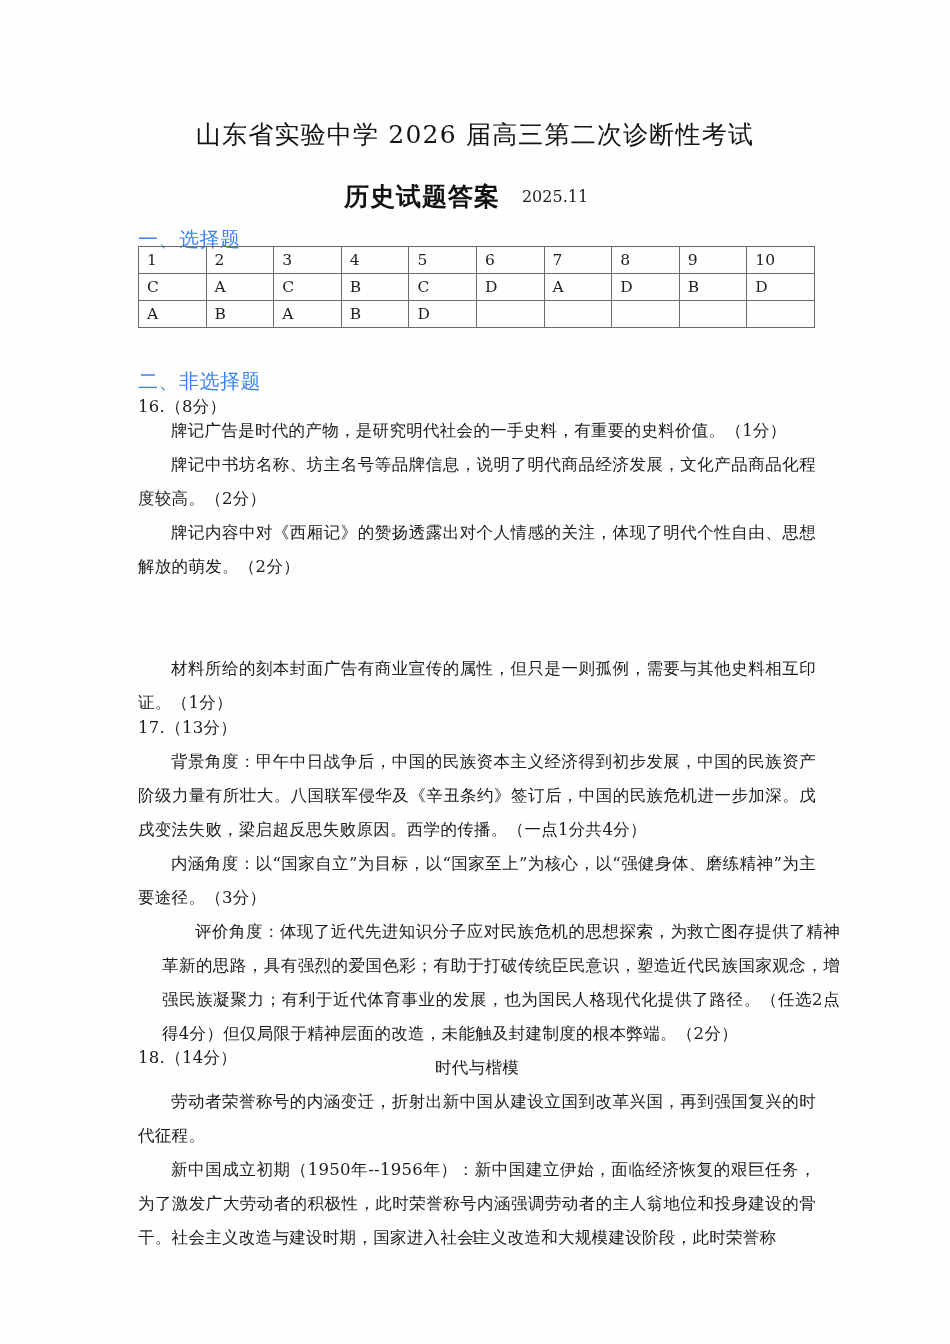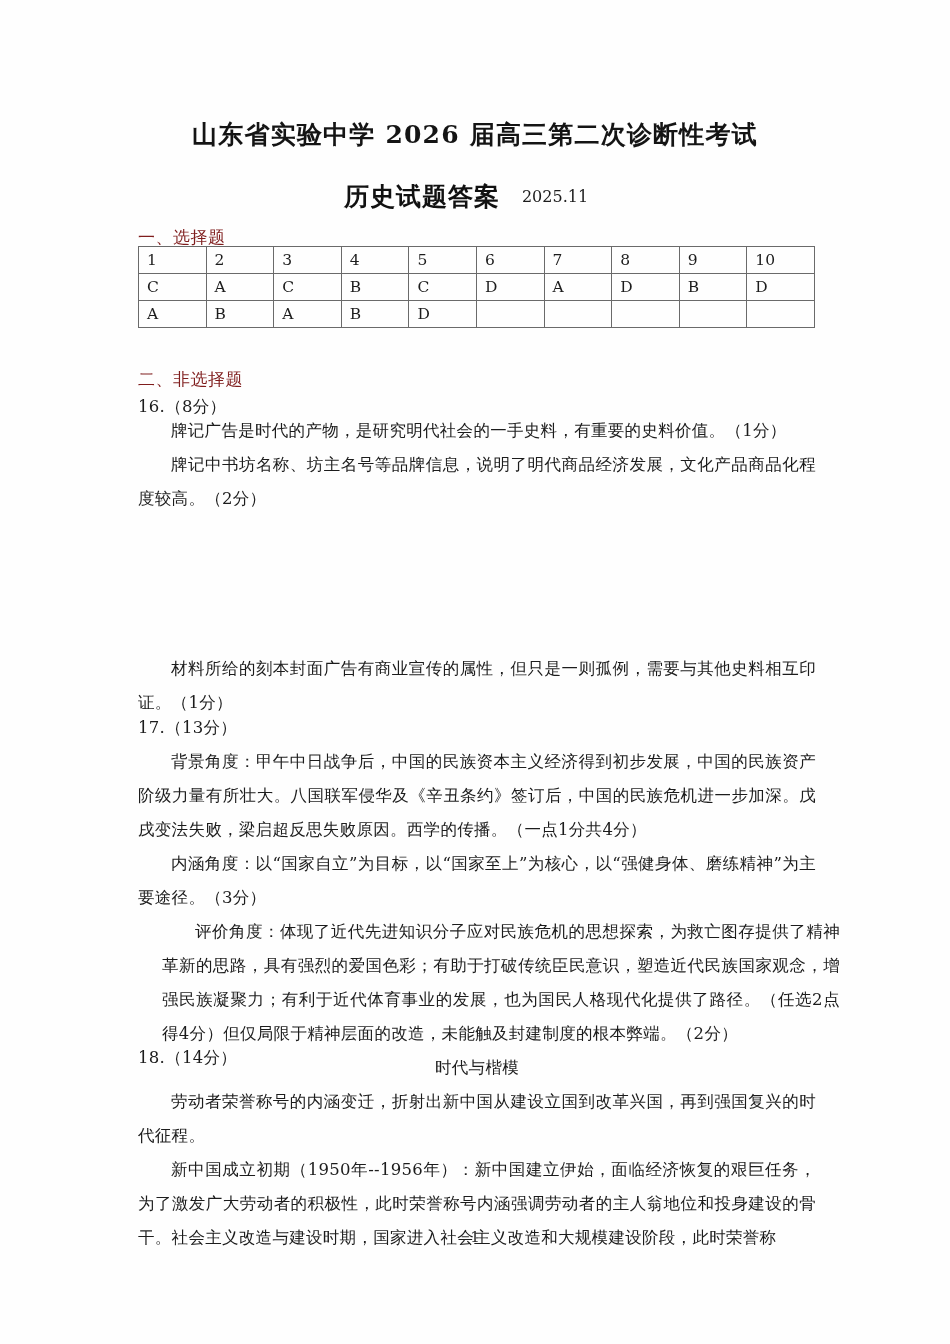"山东省实验中学 2026 届高三第二次诊断性考试" .doc-title { font-weight: bold -> normal }
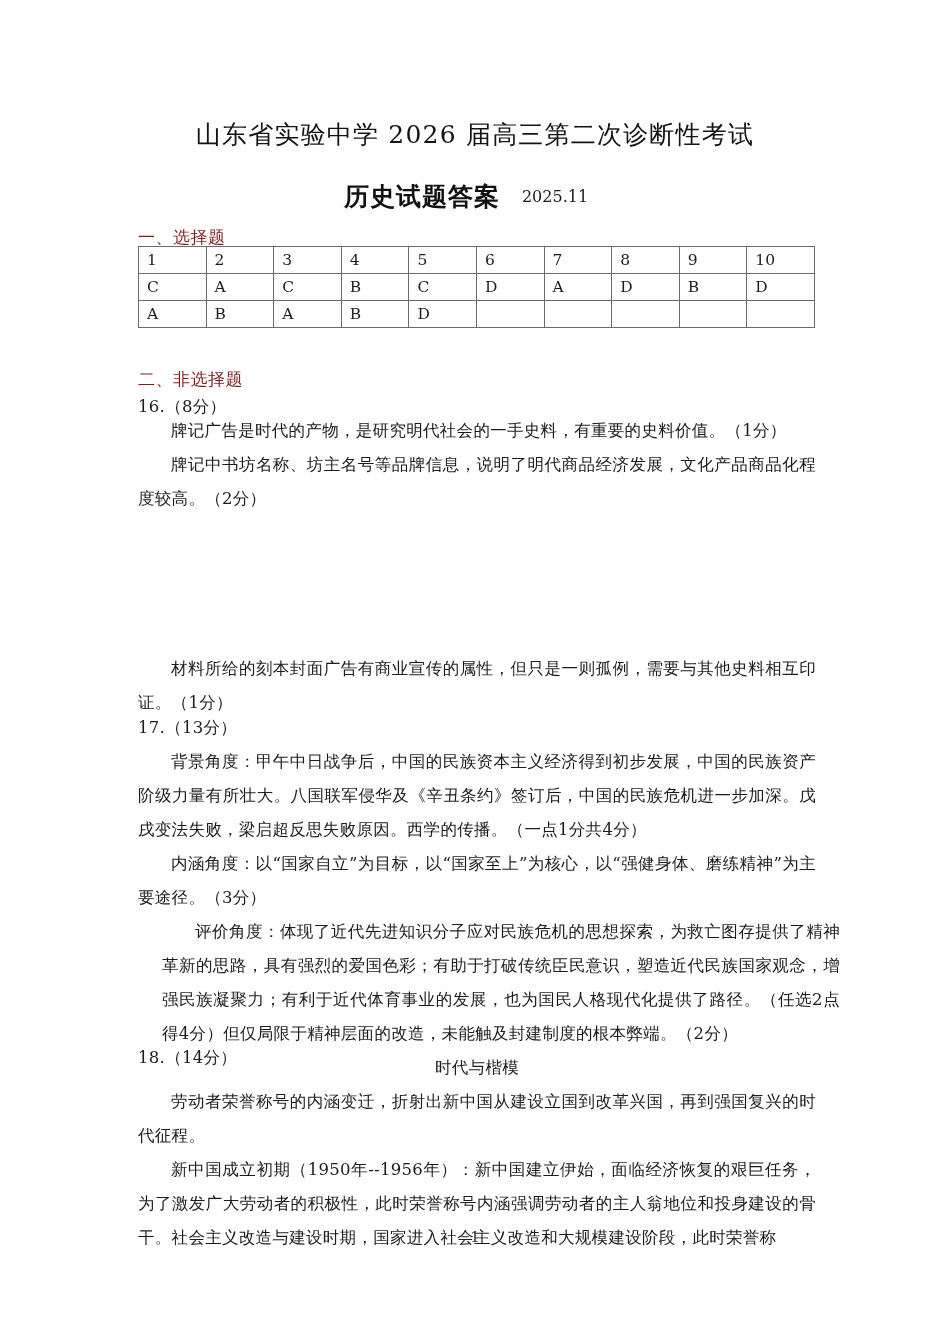"一、选择题" .section-head { color: #7f1d1d -> #3b82f6; font-size: 17px -> 20px }
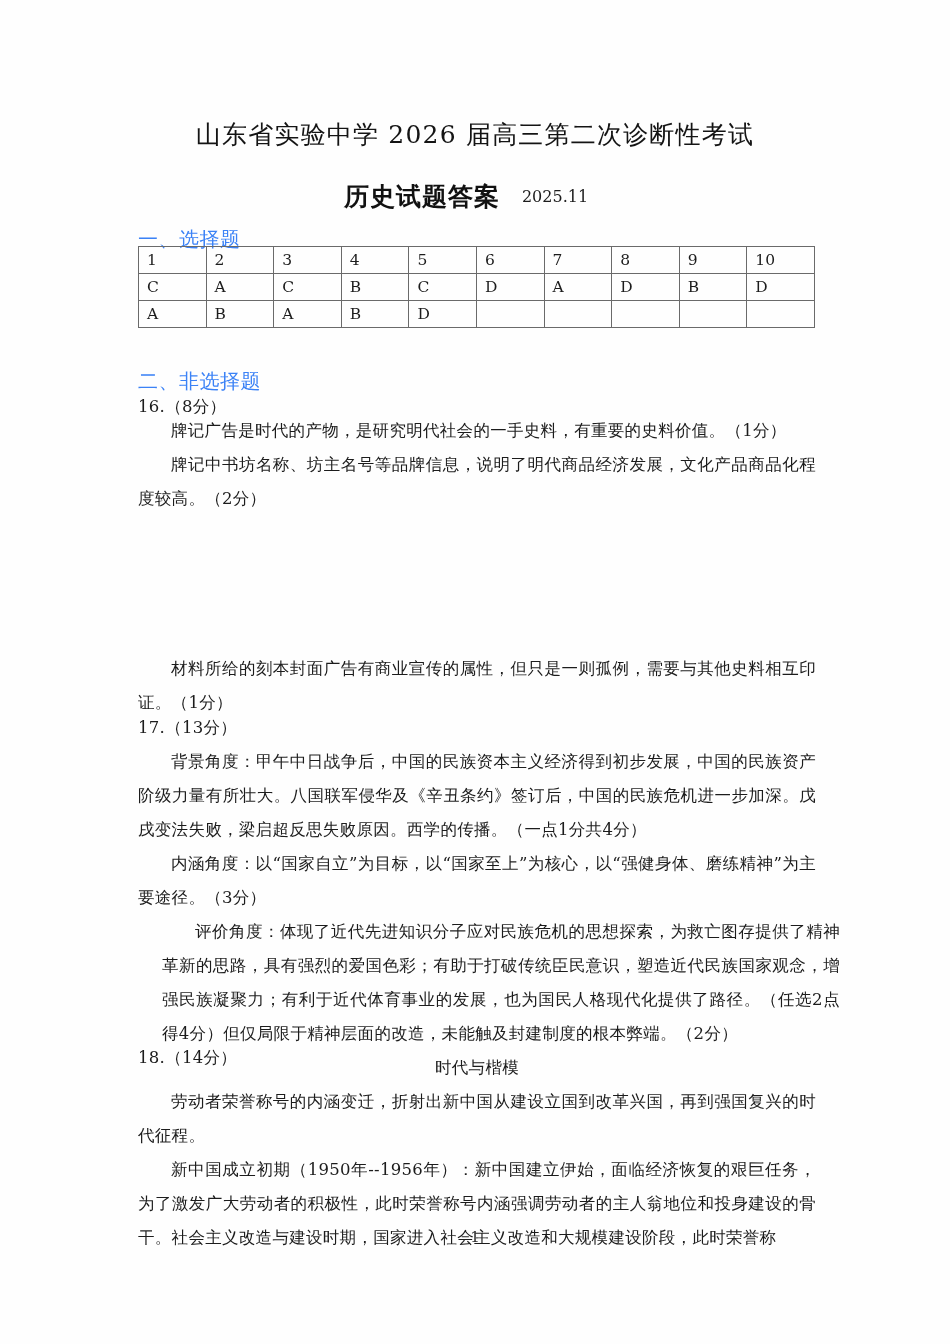"牌记内容中对《西厢记》的赞扬透露出对个人情感的关注，体现了明代个性自由、思想解放" div.blk { html: none -> <div>牌记内容中对《西厢记》的赞扬透露出对个人情感的关注，体现了明代个性自由、思想解放的萌发。（2分）</div> }
